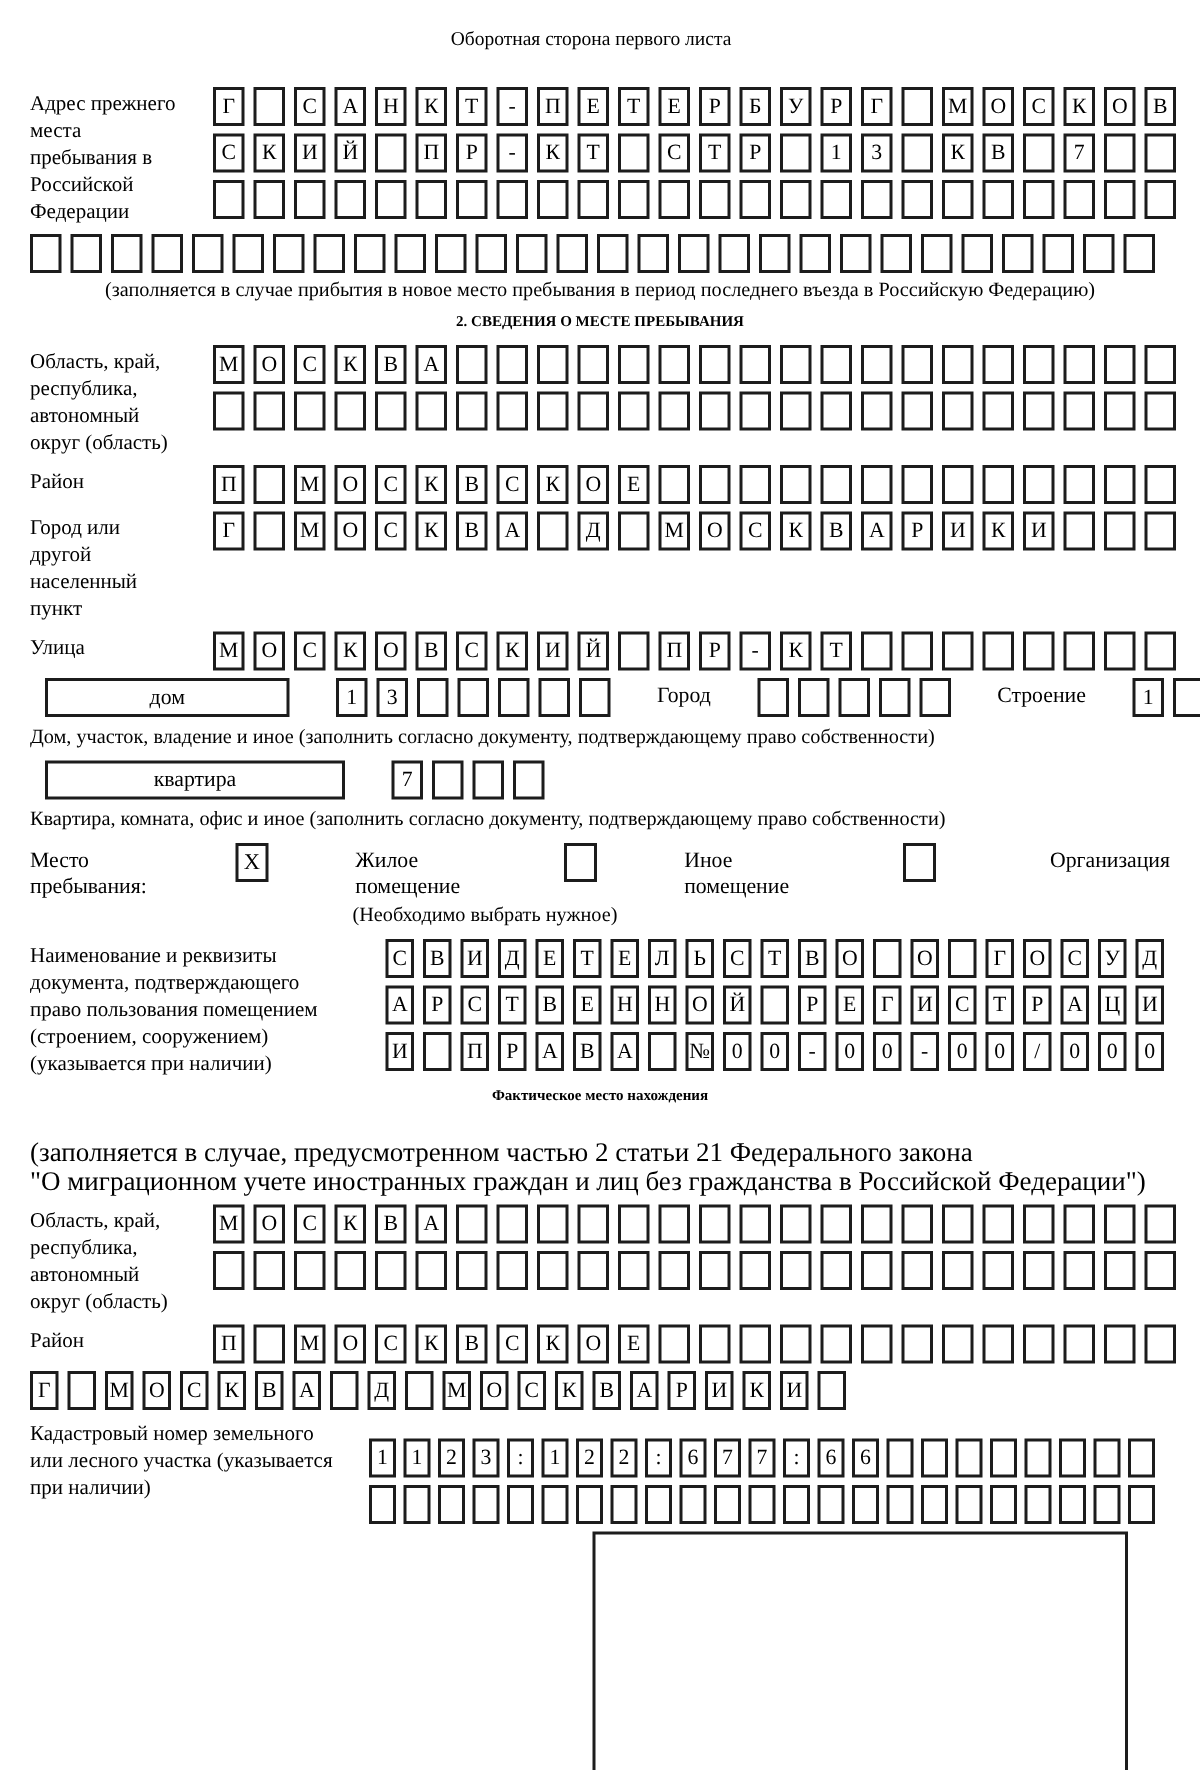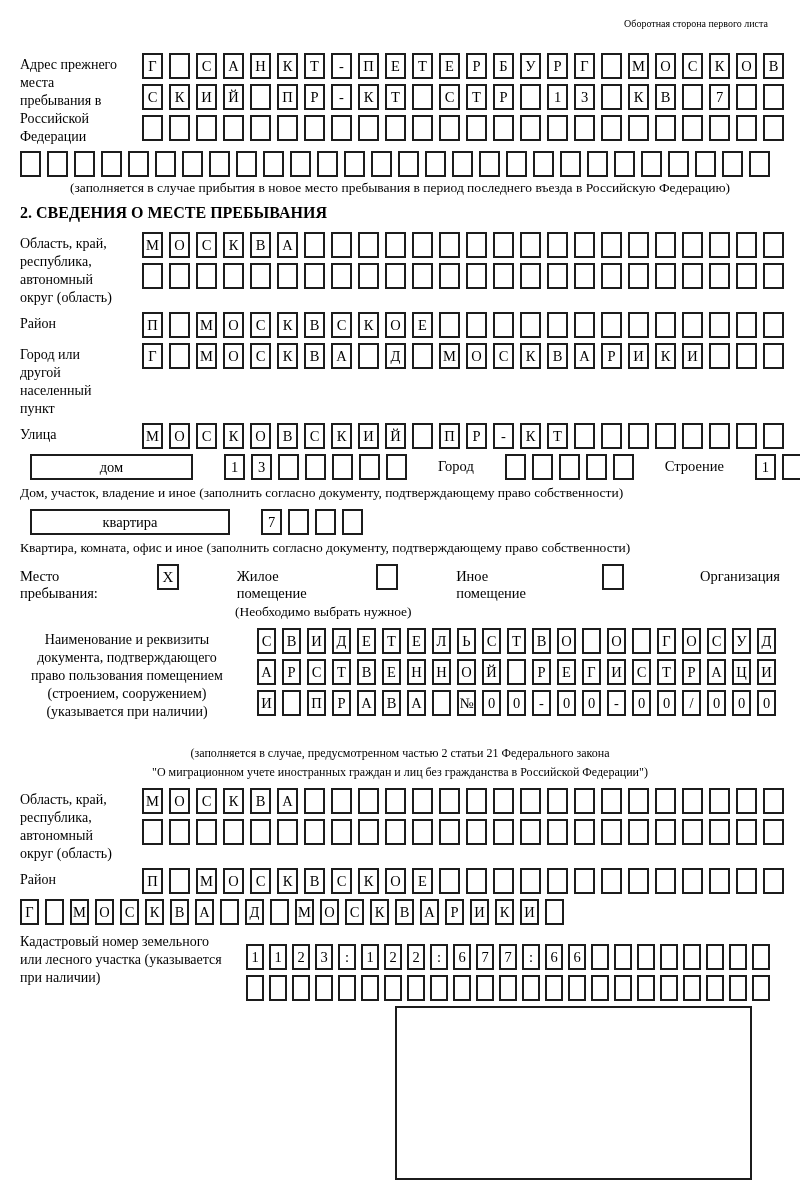"Оборотная сторона первого листа" .corner-note { font-size: 10px -> 13px; text-align: right -> center }
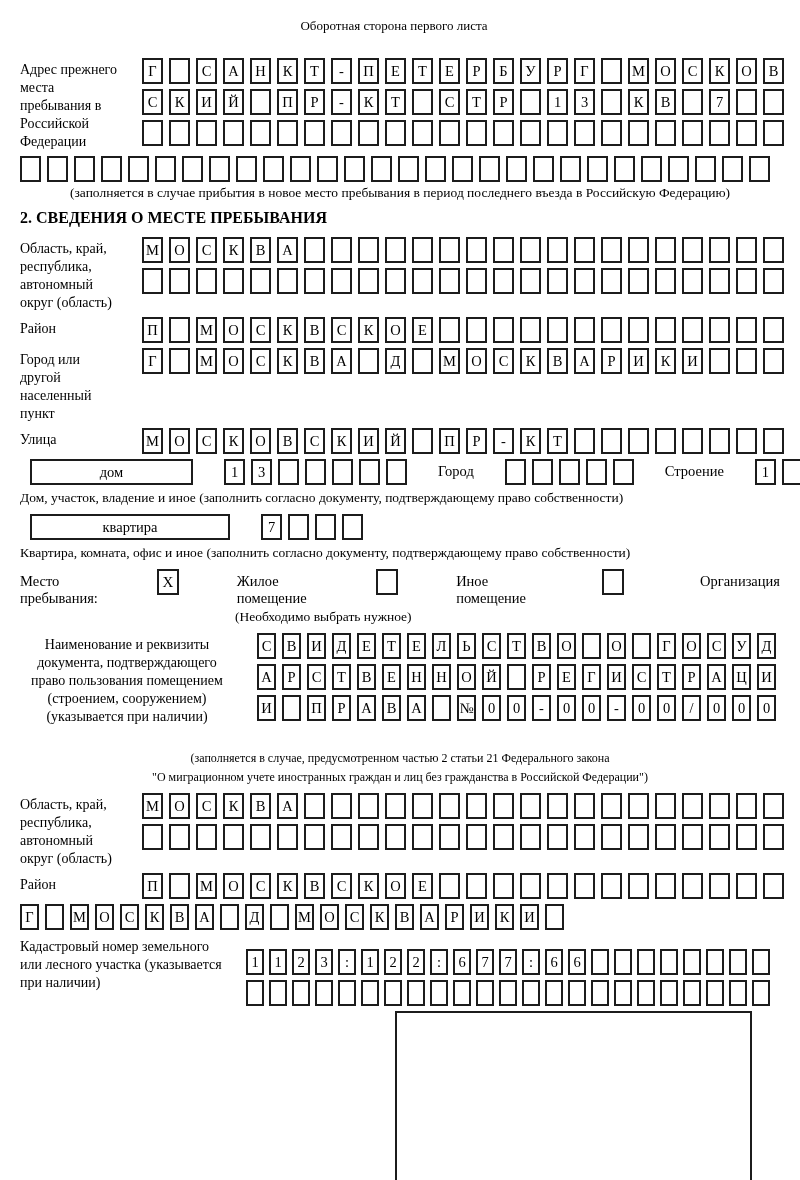"2. СВЕДЕНИЯ О МЕСТЕ ПРЕБЫВАНИЯ" .section-title { font-size: 16px -> 10px; text-align: left -> center }
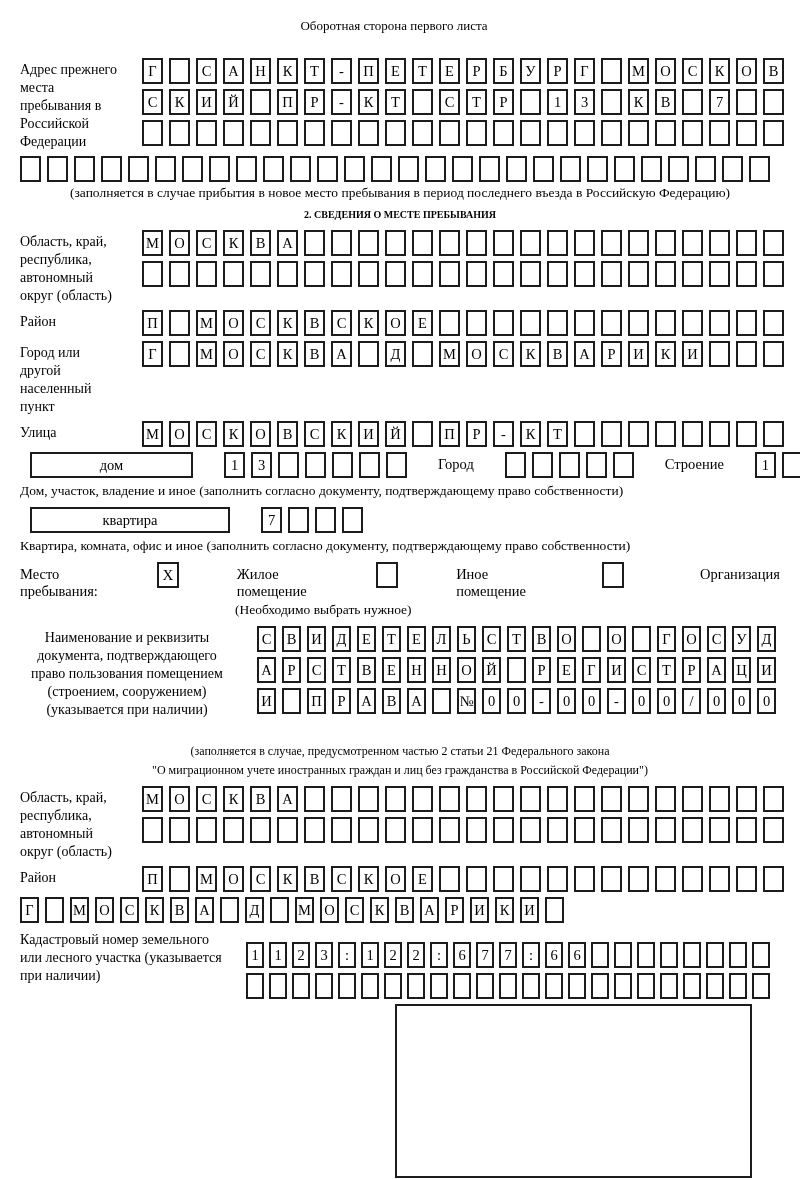"Наименование и реквизиты документа," .w214 { text-align: center -> none }
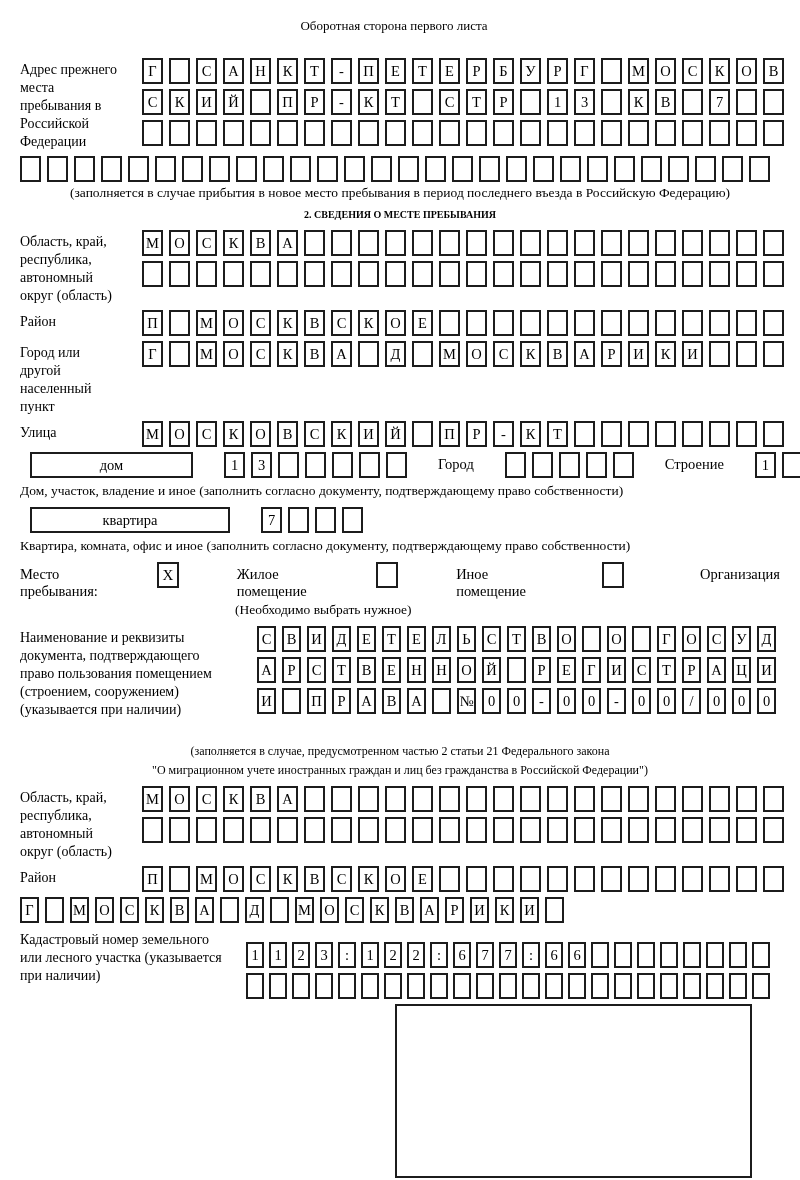"Фактическое место нахождения" div.section-title { html: none -> <div>Фактическое место нахождения</div> }
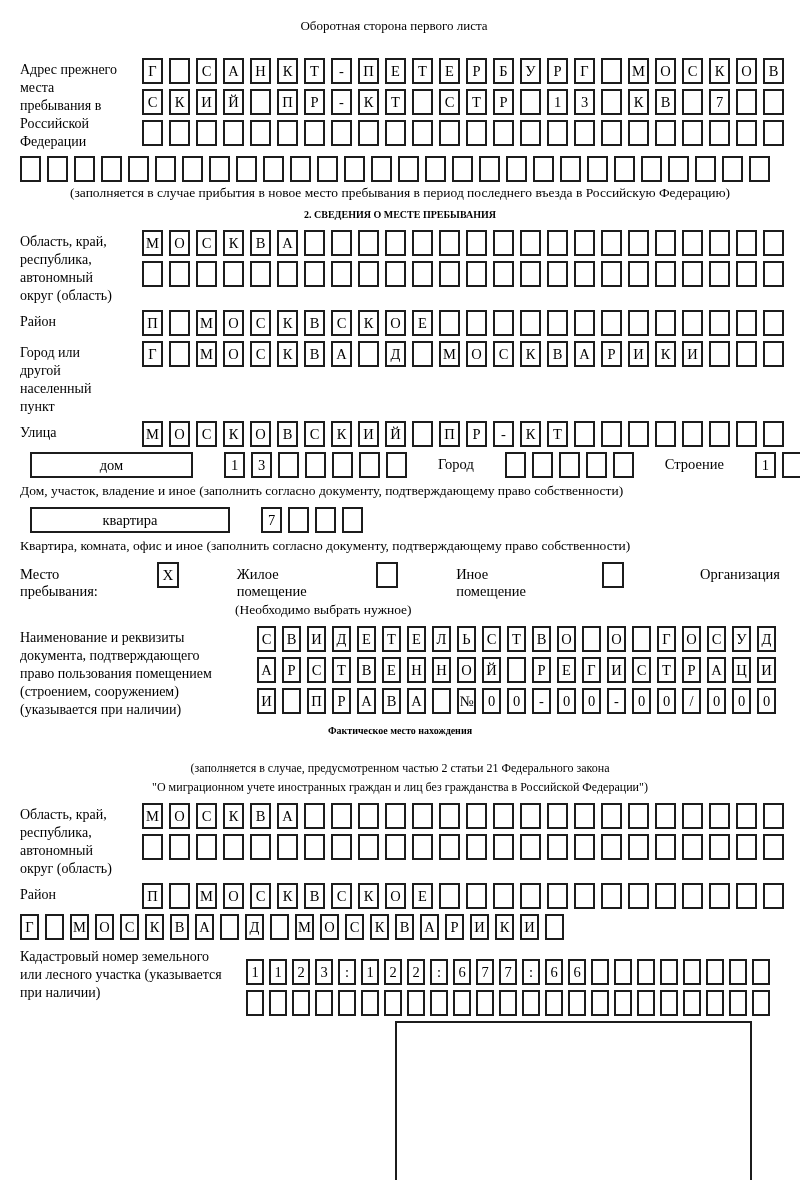"(заполняется в случае, предусмотренном" .fact-note { font-size: 12px -> 18px; text-align: center -> left }
